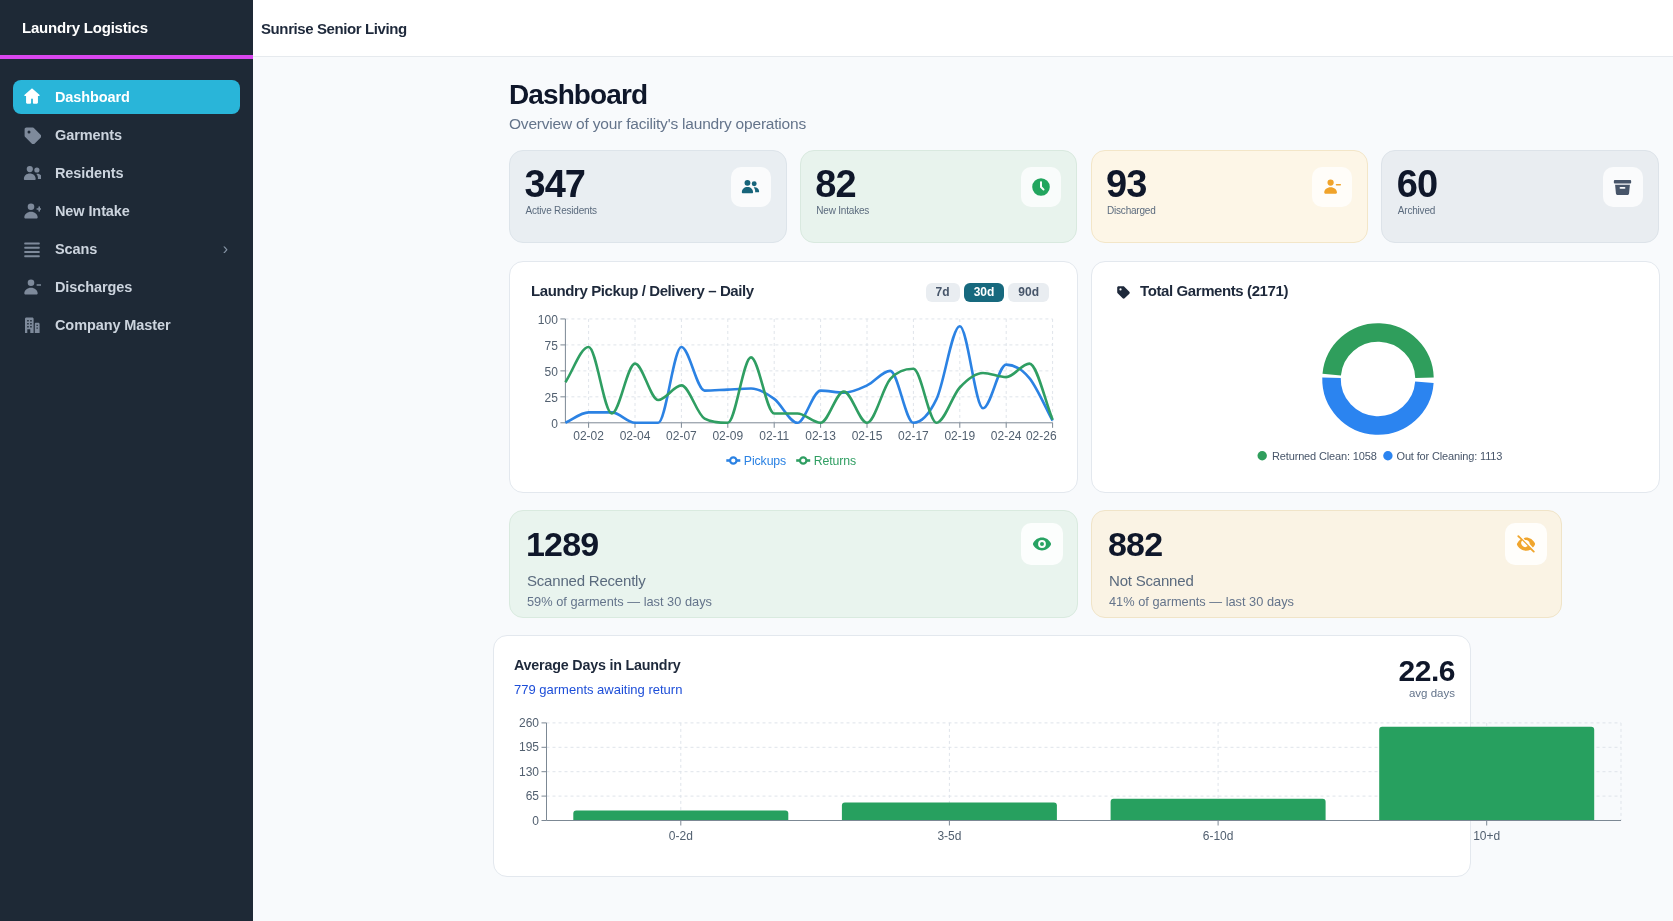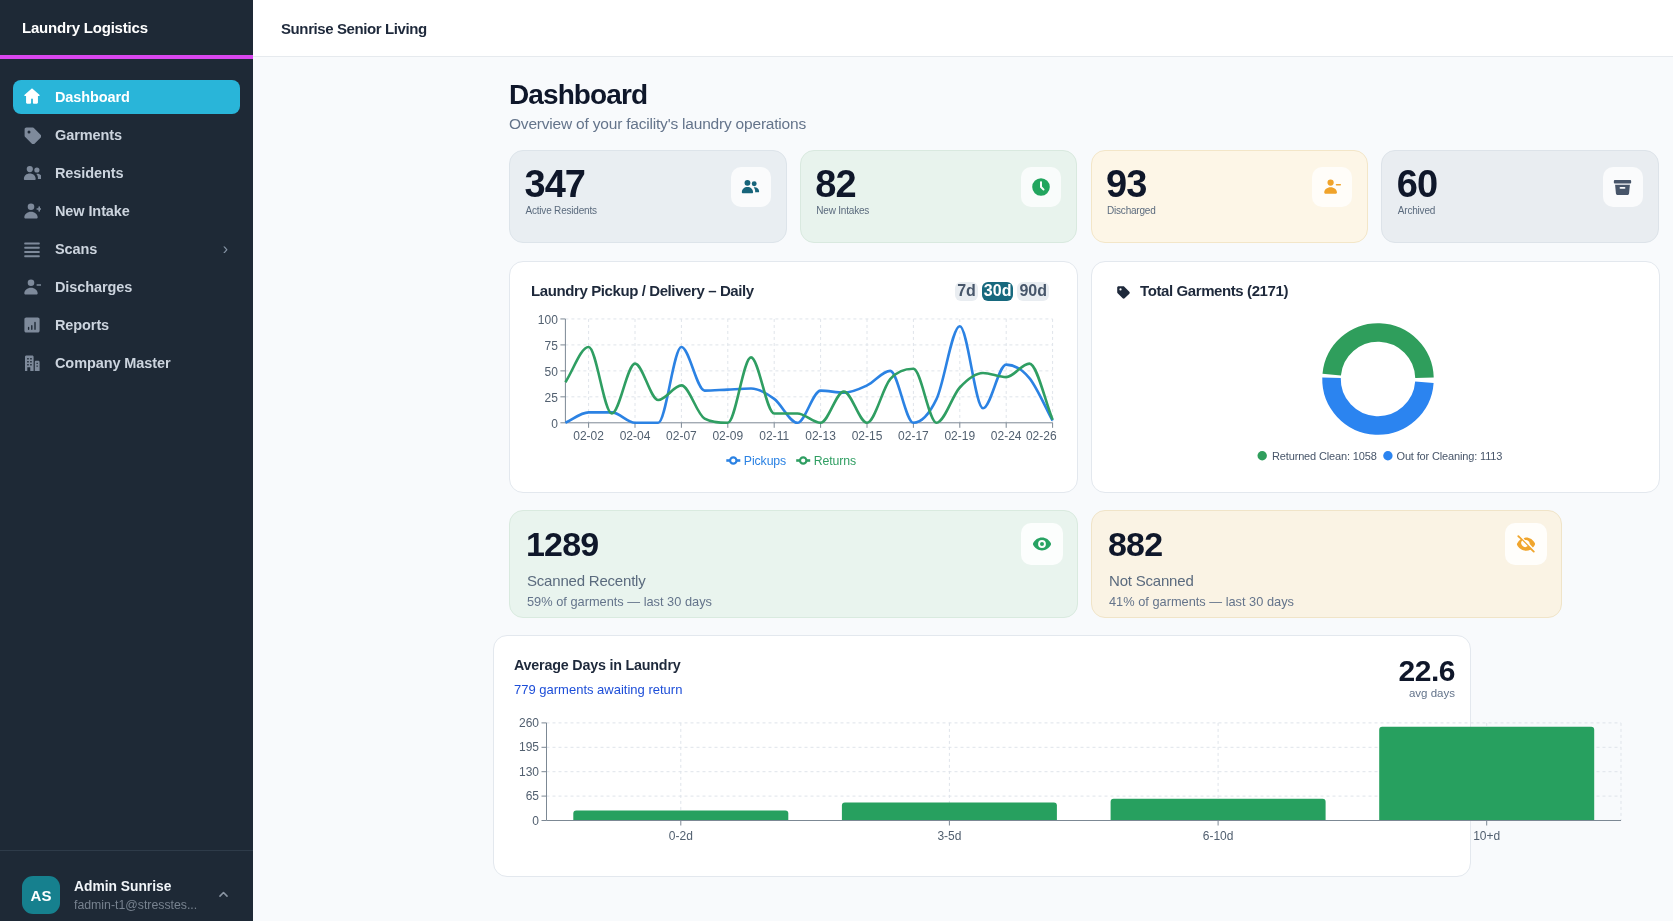"Sunrise Senior Living" .topbar { padding-left: 28px -> 8px }
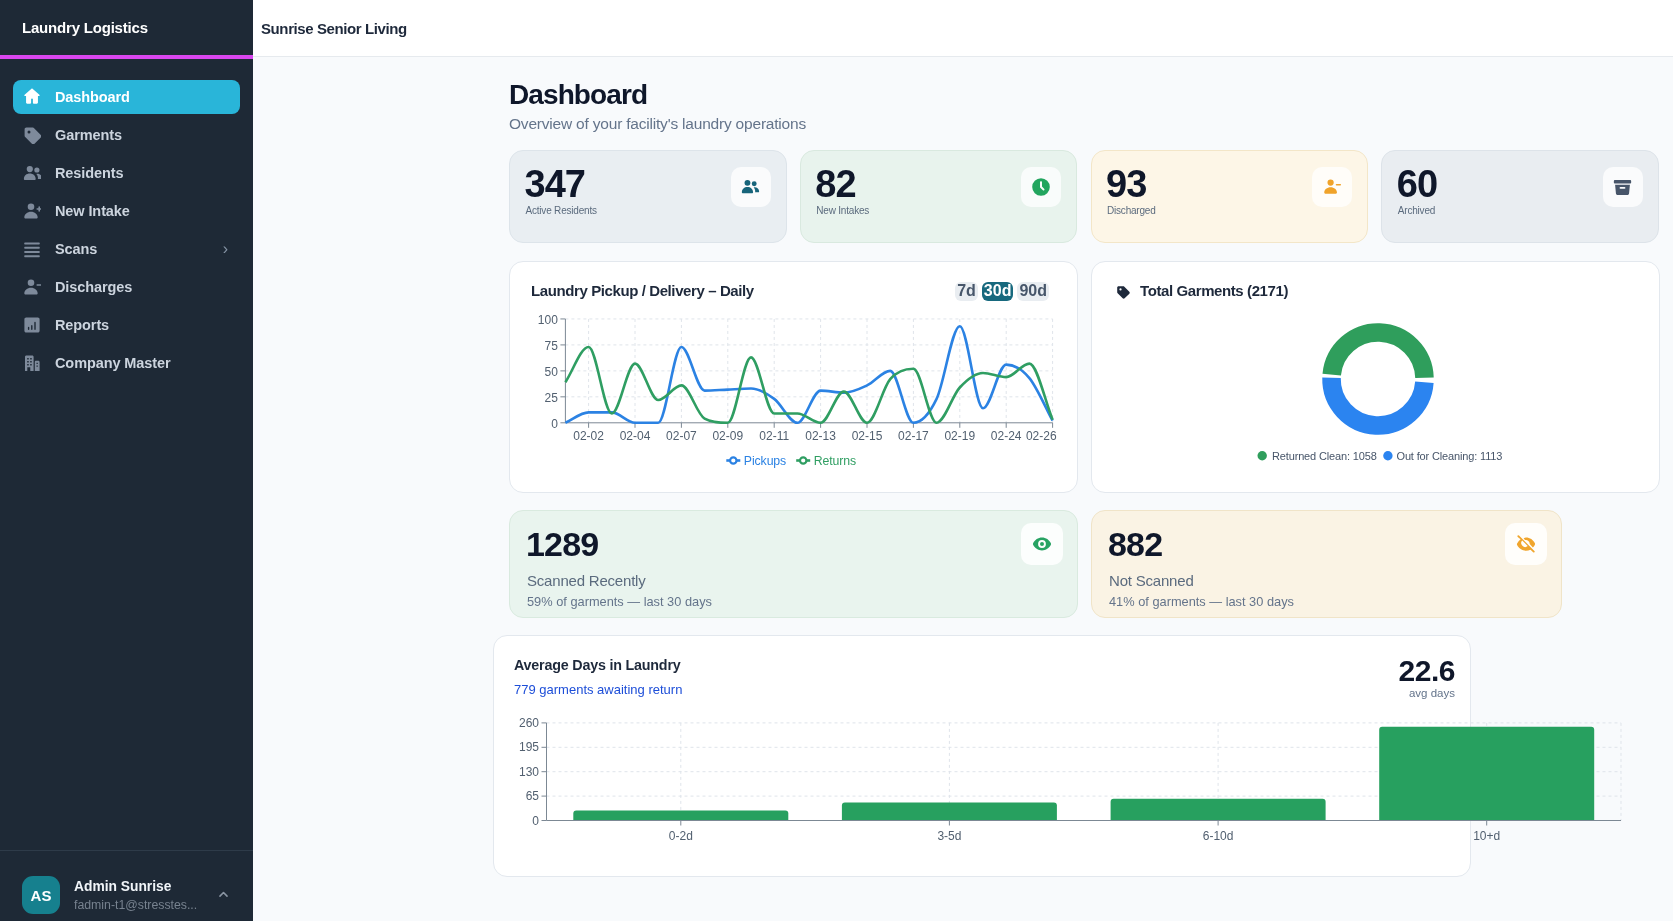"7d" .btn { font-size: 16px -> 12px; padding: 0 2px -> 0 10px }
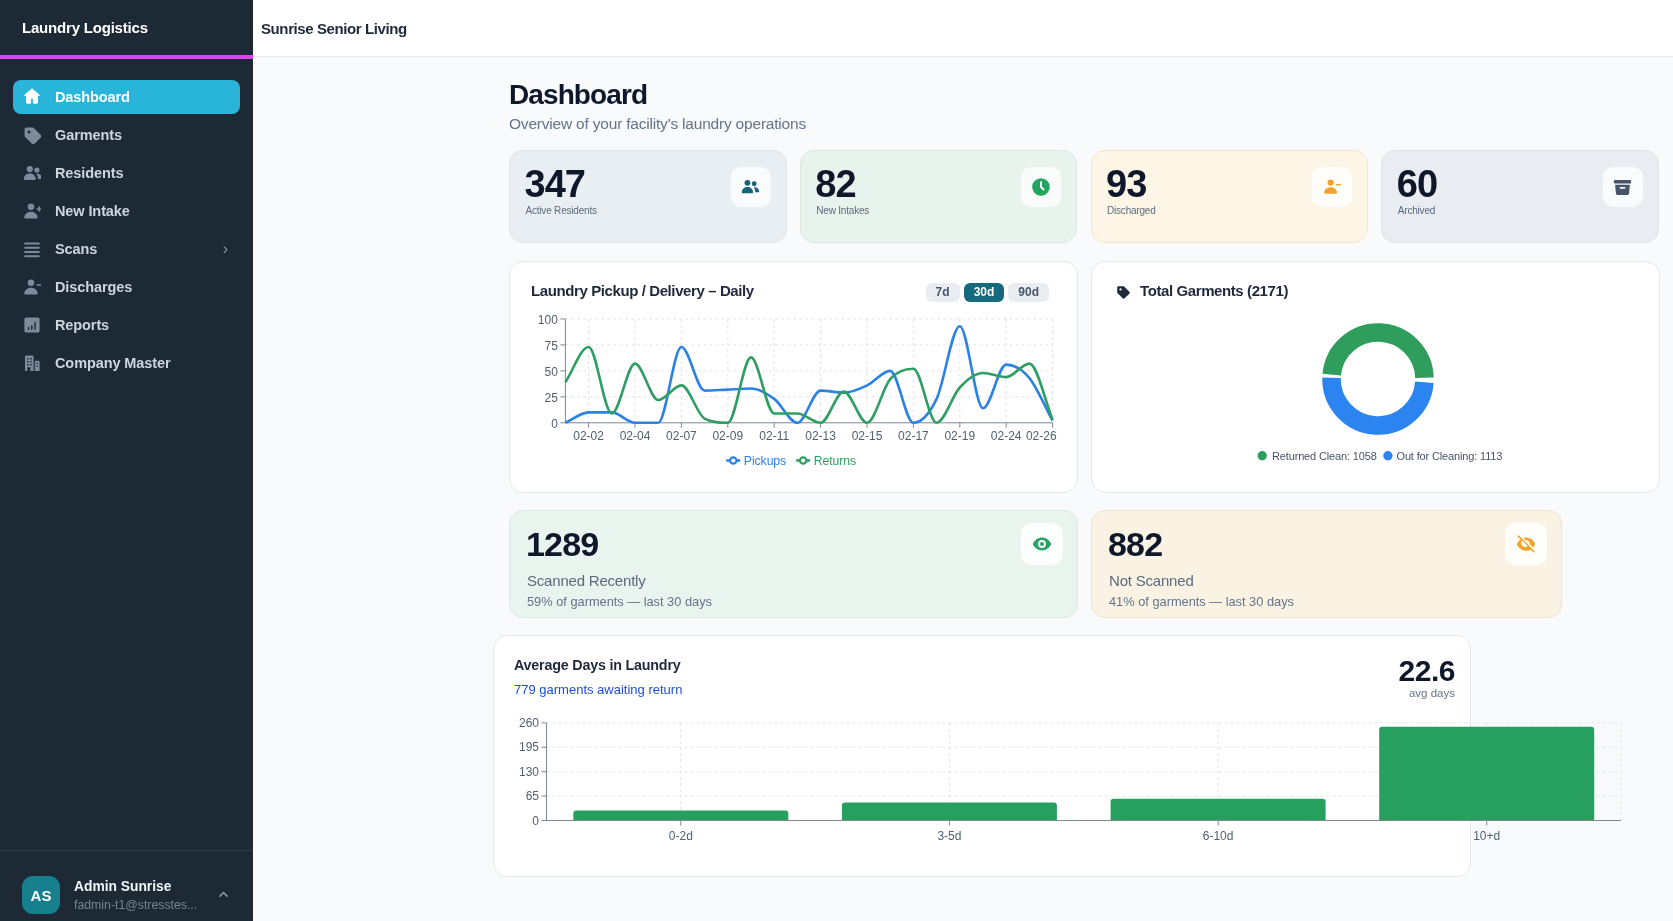"Reports" div.nav-item { html: <div> <svg> <path></path> </svg> <span>Reports</span> </div> -> none }
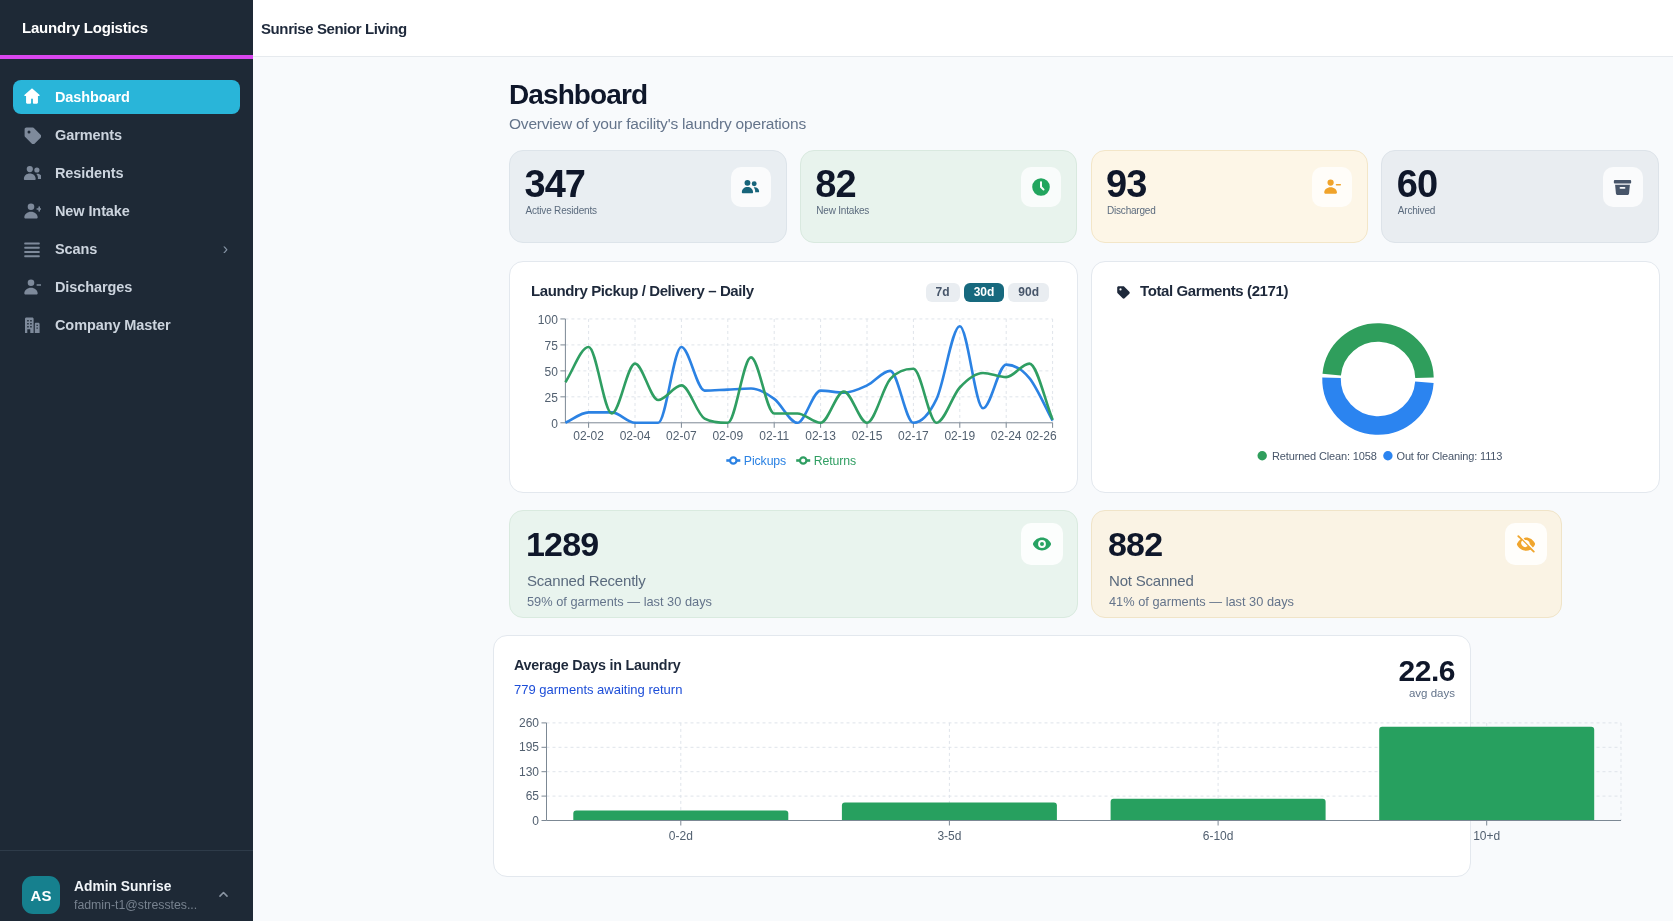"AS" div.sb-user { html: <div> <div>AS</div> <div> <div>Admin Sunrise</div> <div>fadmin-t1@stresstes...</div> </div> <div><svg> <path></path> </svg></div> </div> -> none }
